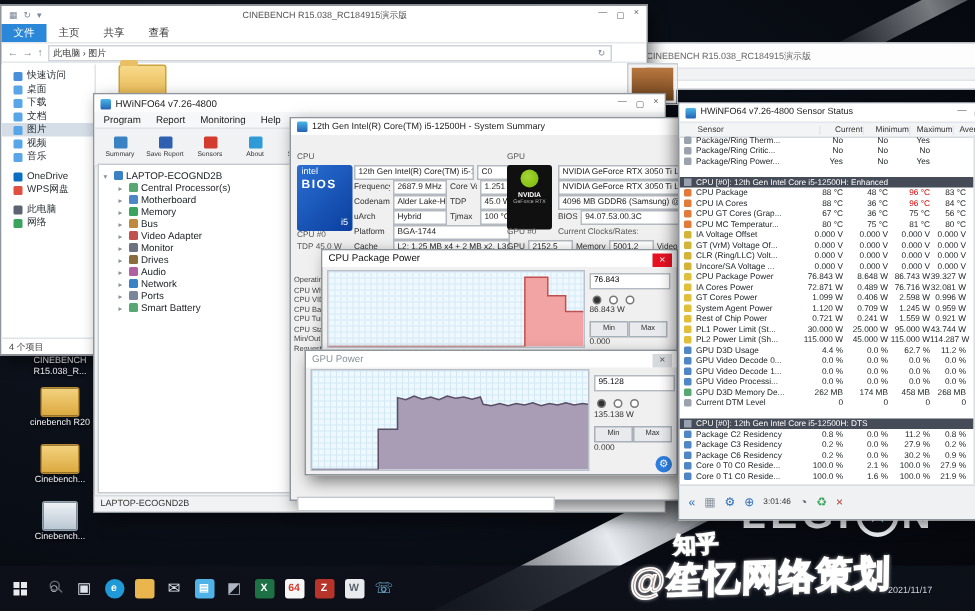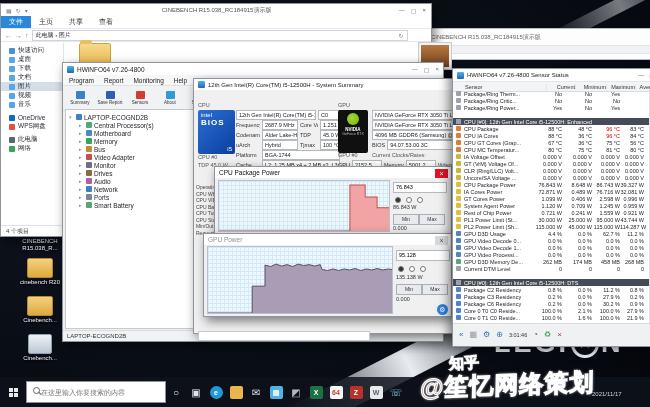"在这里输入你要搜索的内容" input.tsearch { html: <input> -> none }
